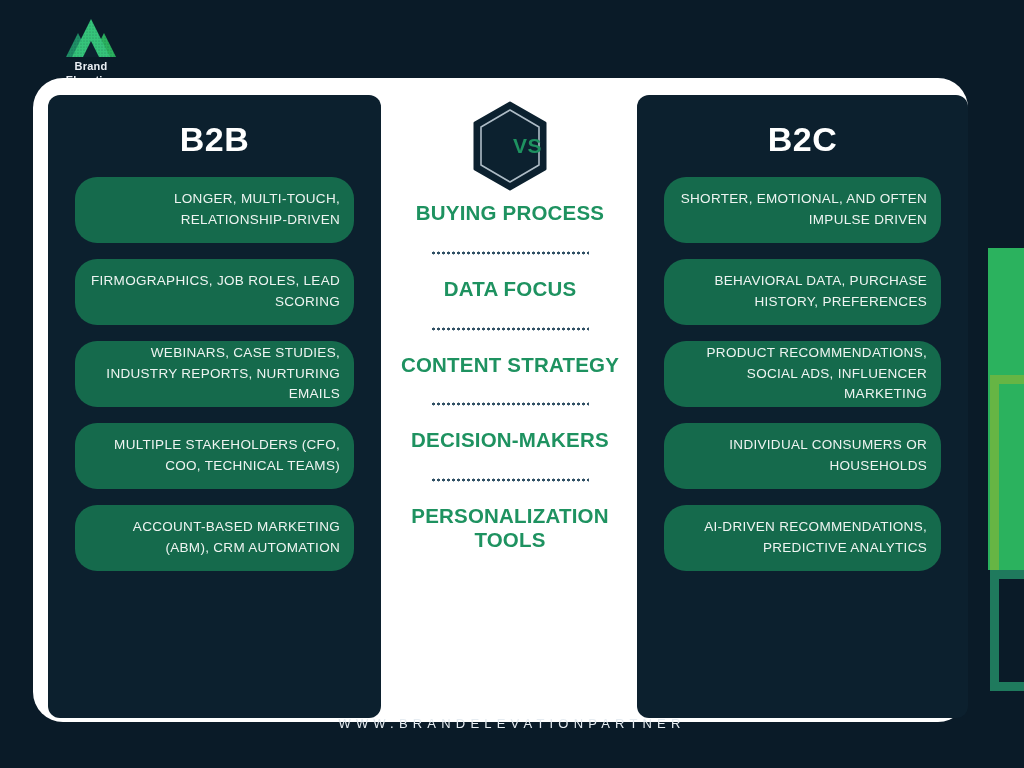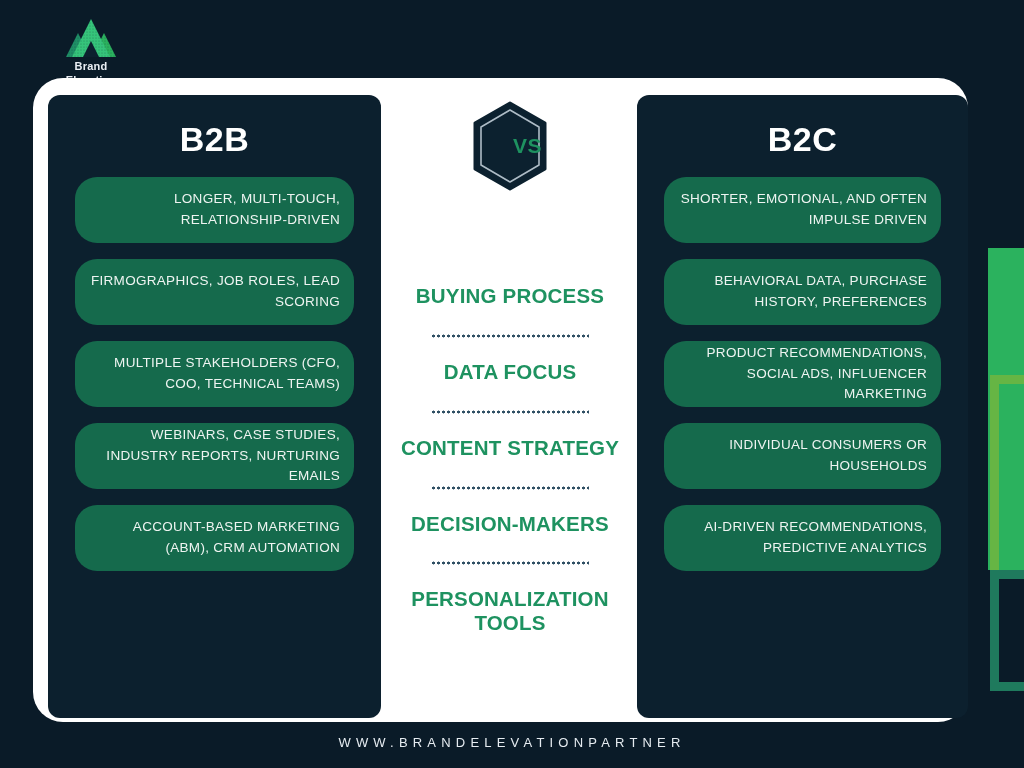"BUYING PROCESS" .center-items { justify-content: center -> flex-start }
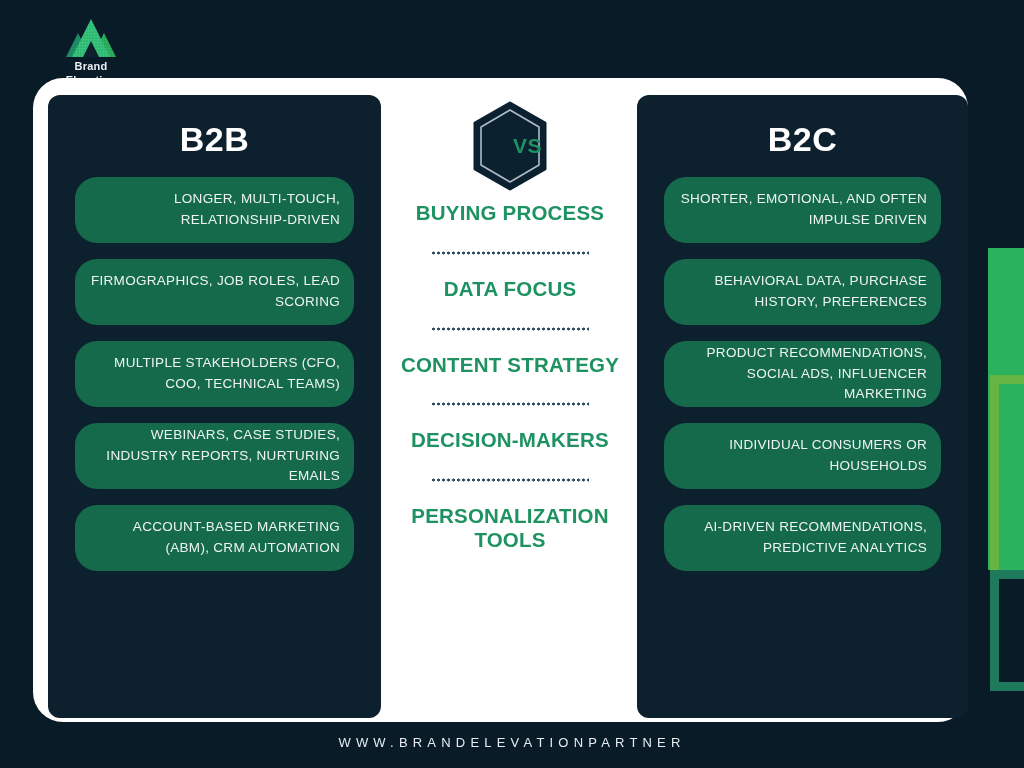"MULTIPLE STAKEHOLDERS (CFO, COO," div.pill { order: before "WEBINARS, CASE STUDIES, INDUSTRY" -> after "WEBINARS, CASE STUDIES, INDUSTRY" }
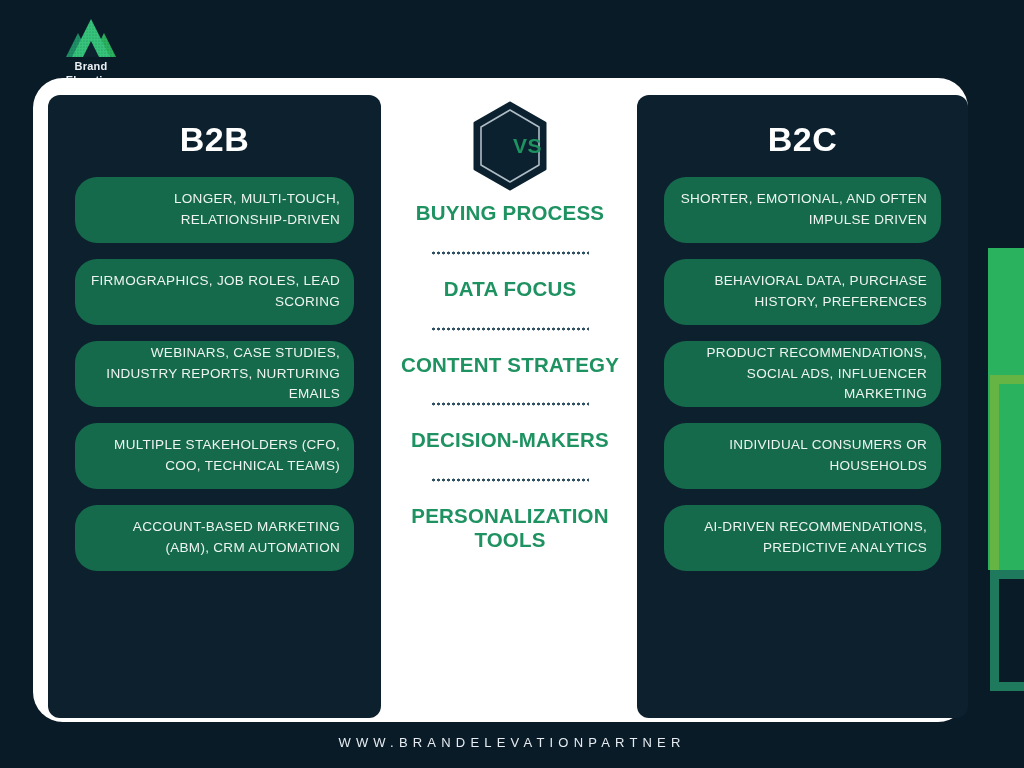"WWW.BRANDELEVATIONPARTNER" .footer { align-items: center -> flex-start }
